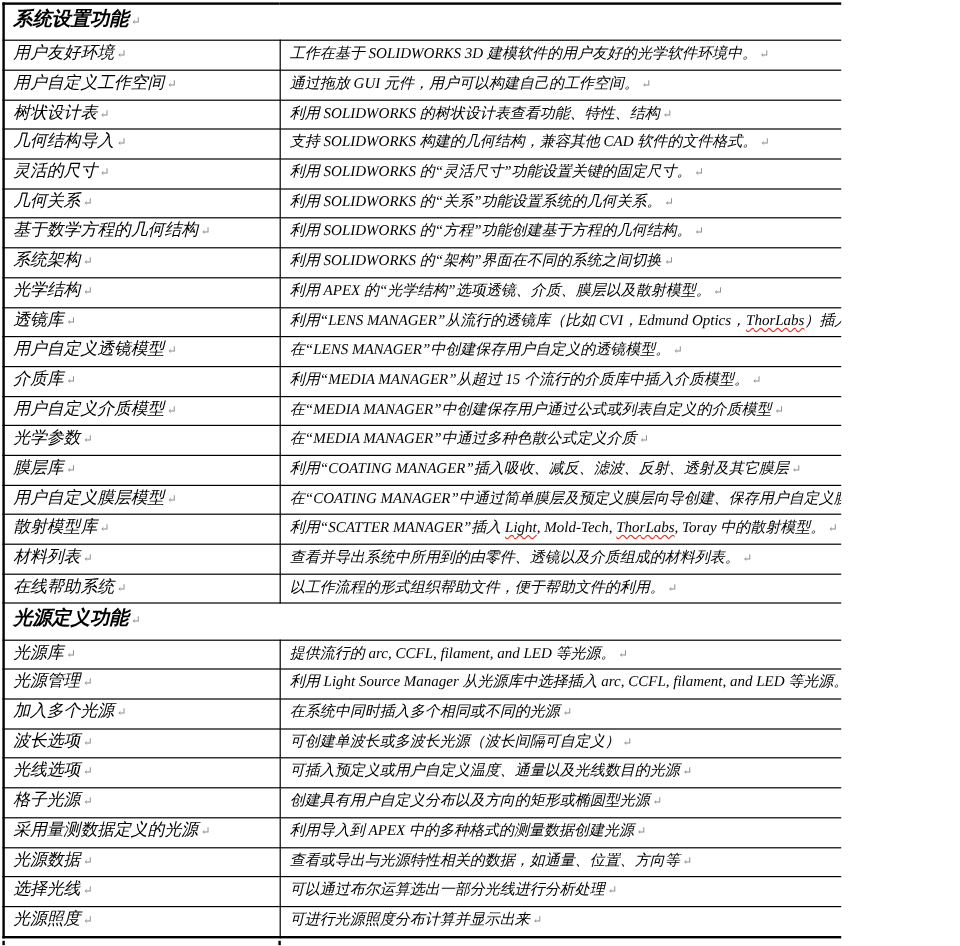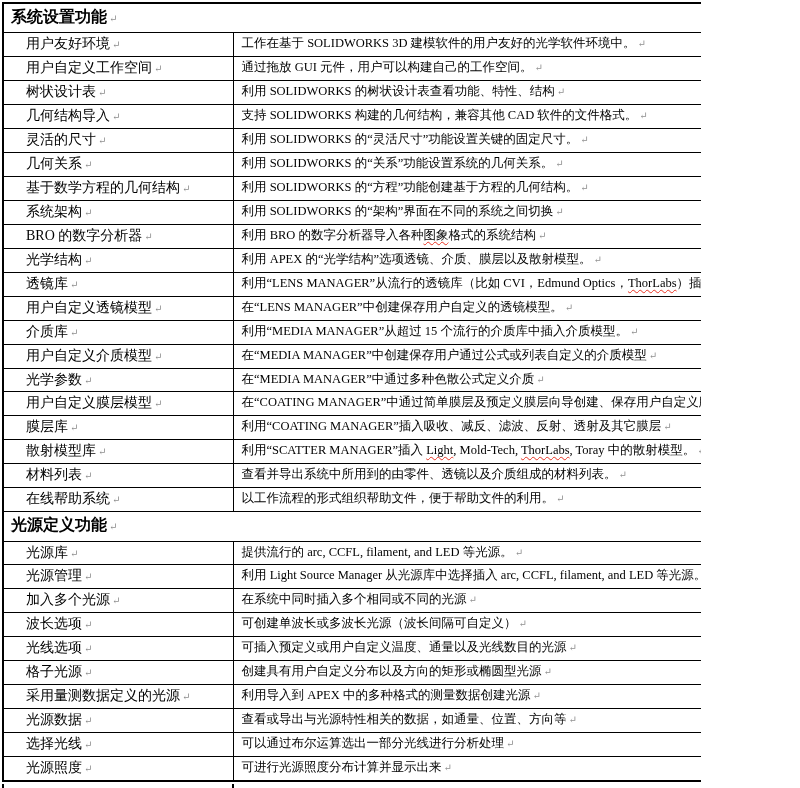"系统设置功能 ↵" .page { font-style: none -> italic }
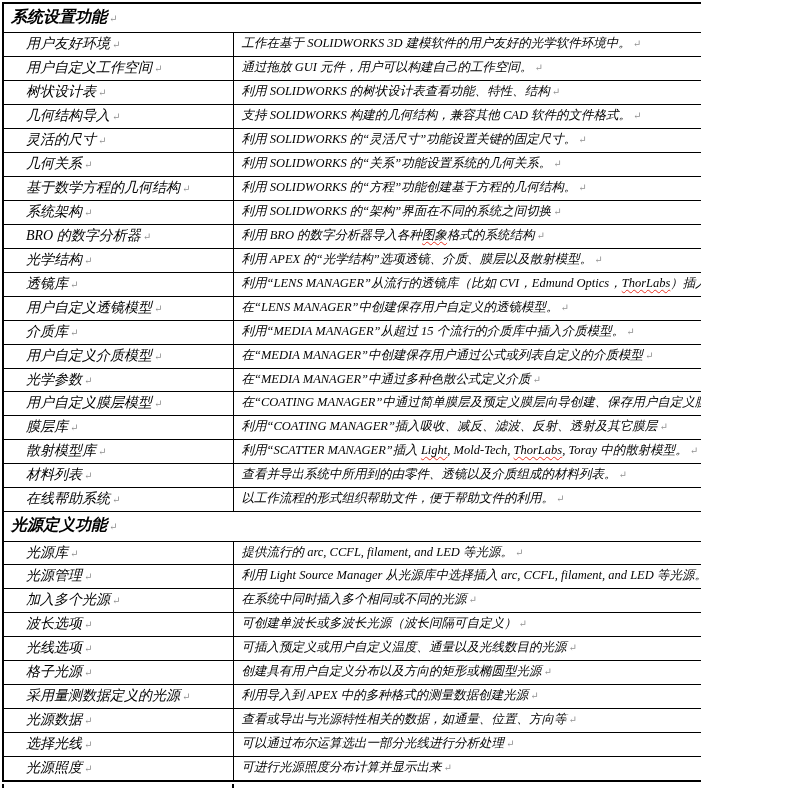"用户友好环境 ↵" td.lc { padding: 2px 4px 1px 22px -> 2px 4px 1px 7px }
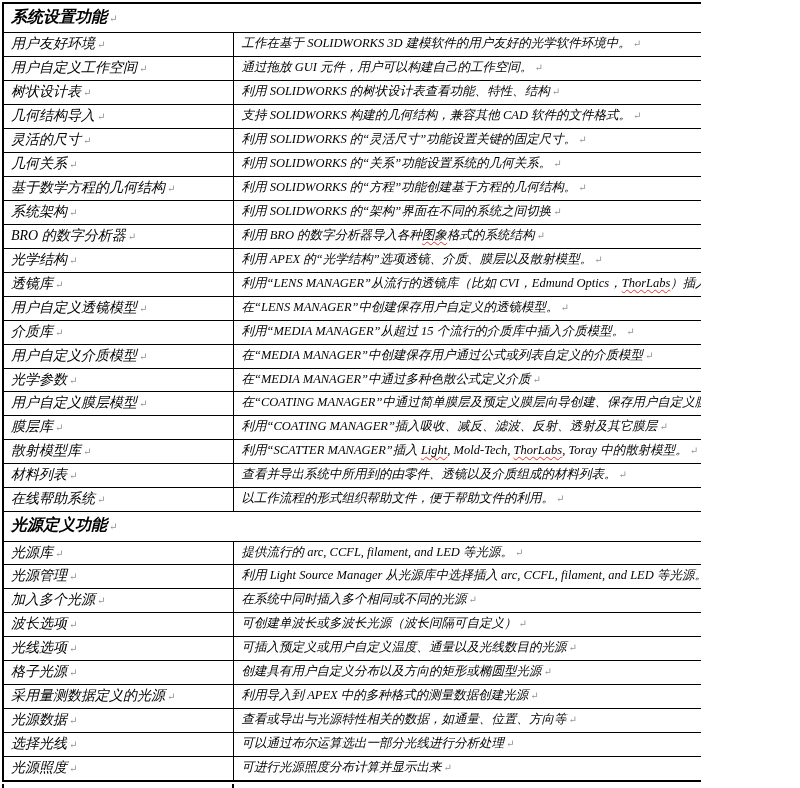"BRO 的数字分析器 ↵" tr { html: <tr> <td><span>BRO 的数字分析器<span>↵</span></span></td> <td><span>利用 BRO 的数字分析器导入各种<span>图象</span>格式的系统结构<span>↵</span></span></td> </tr> -> none }
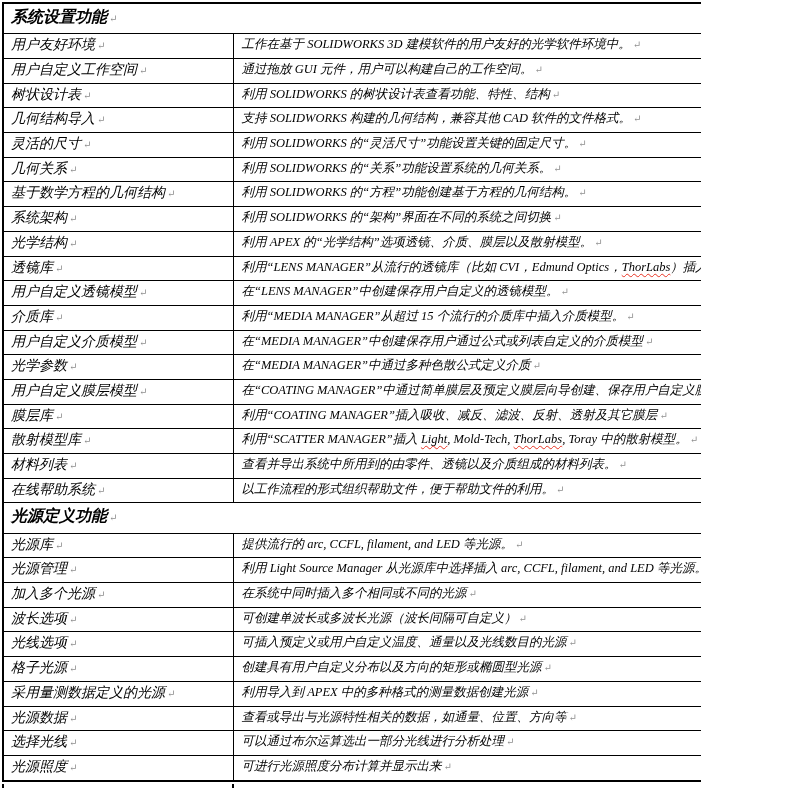"用户自定义膜层模型 ↵" tr { order: before "膜层库 ↵" -> after "膜层库 ↵" }
